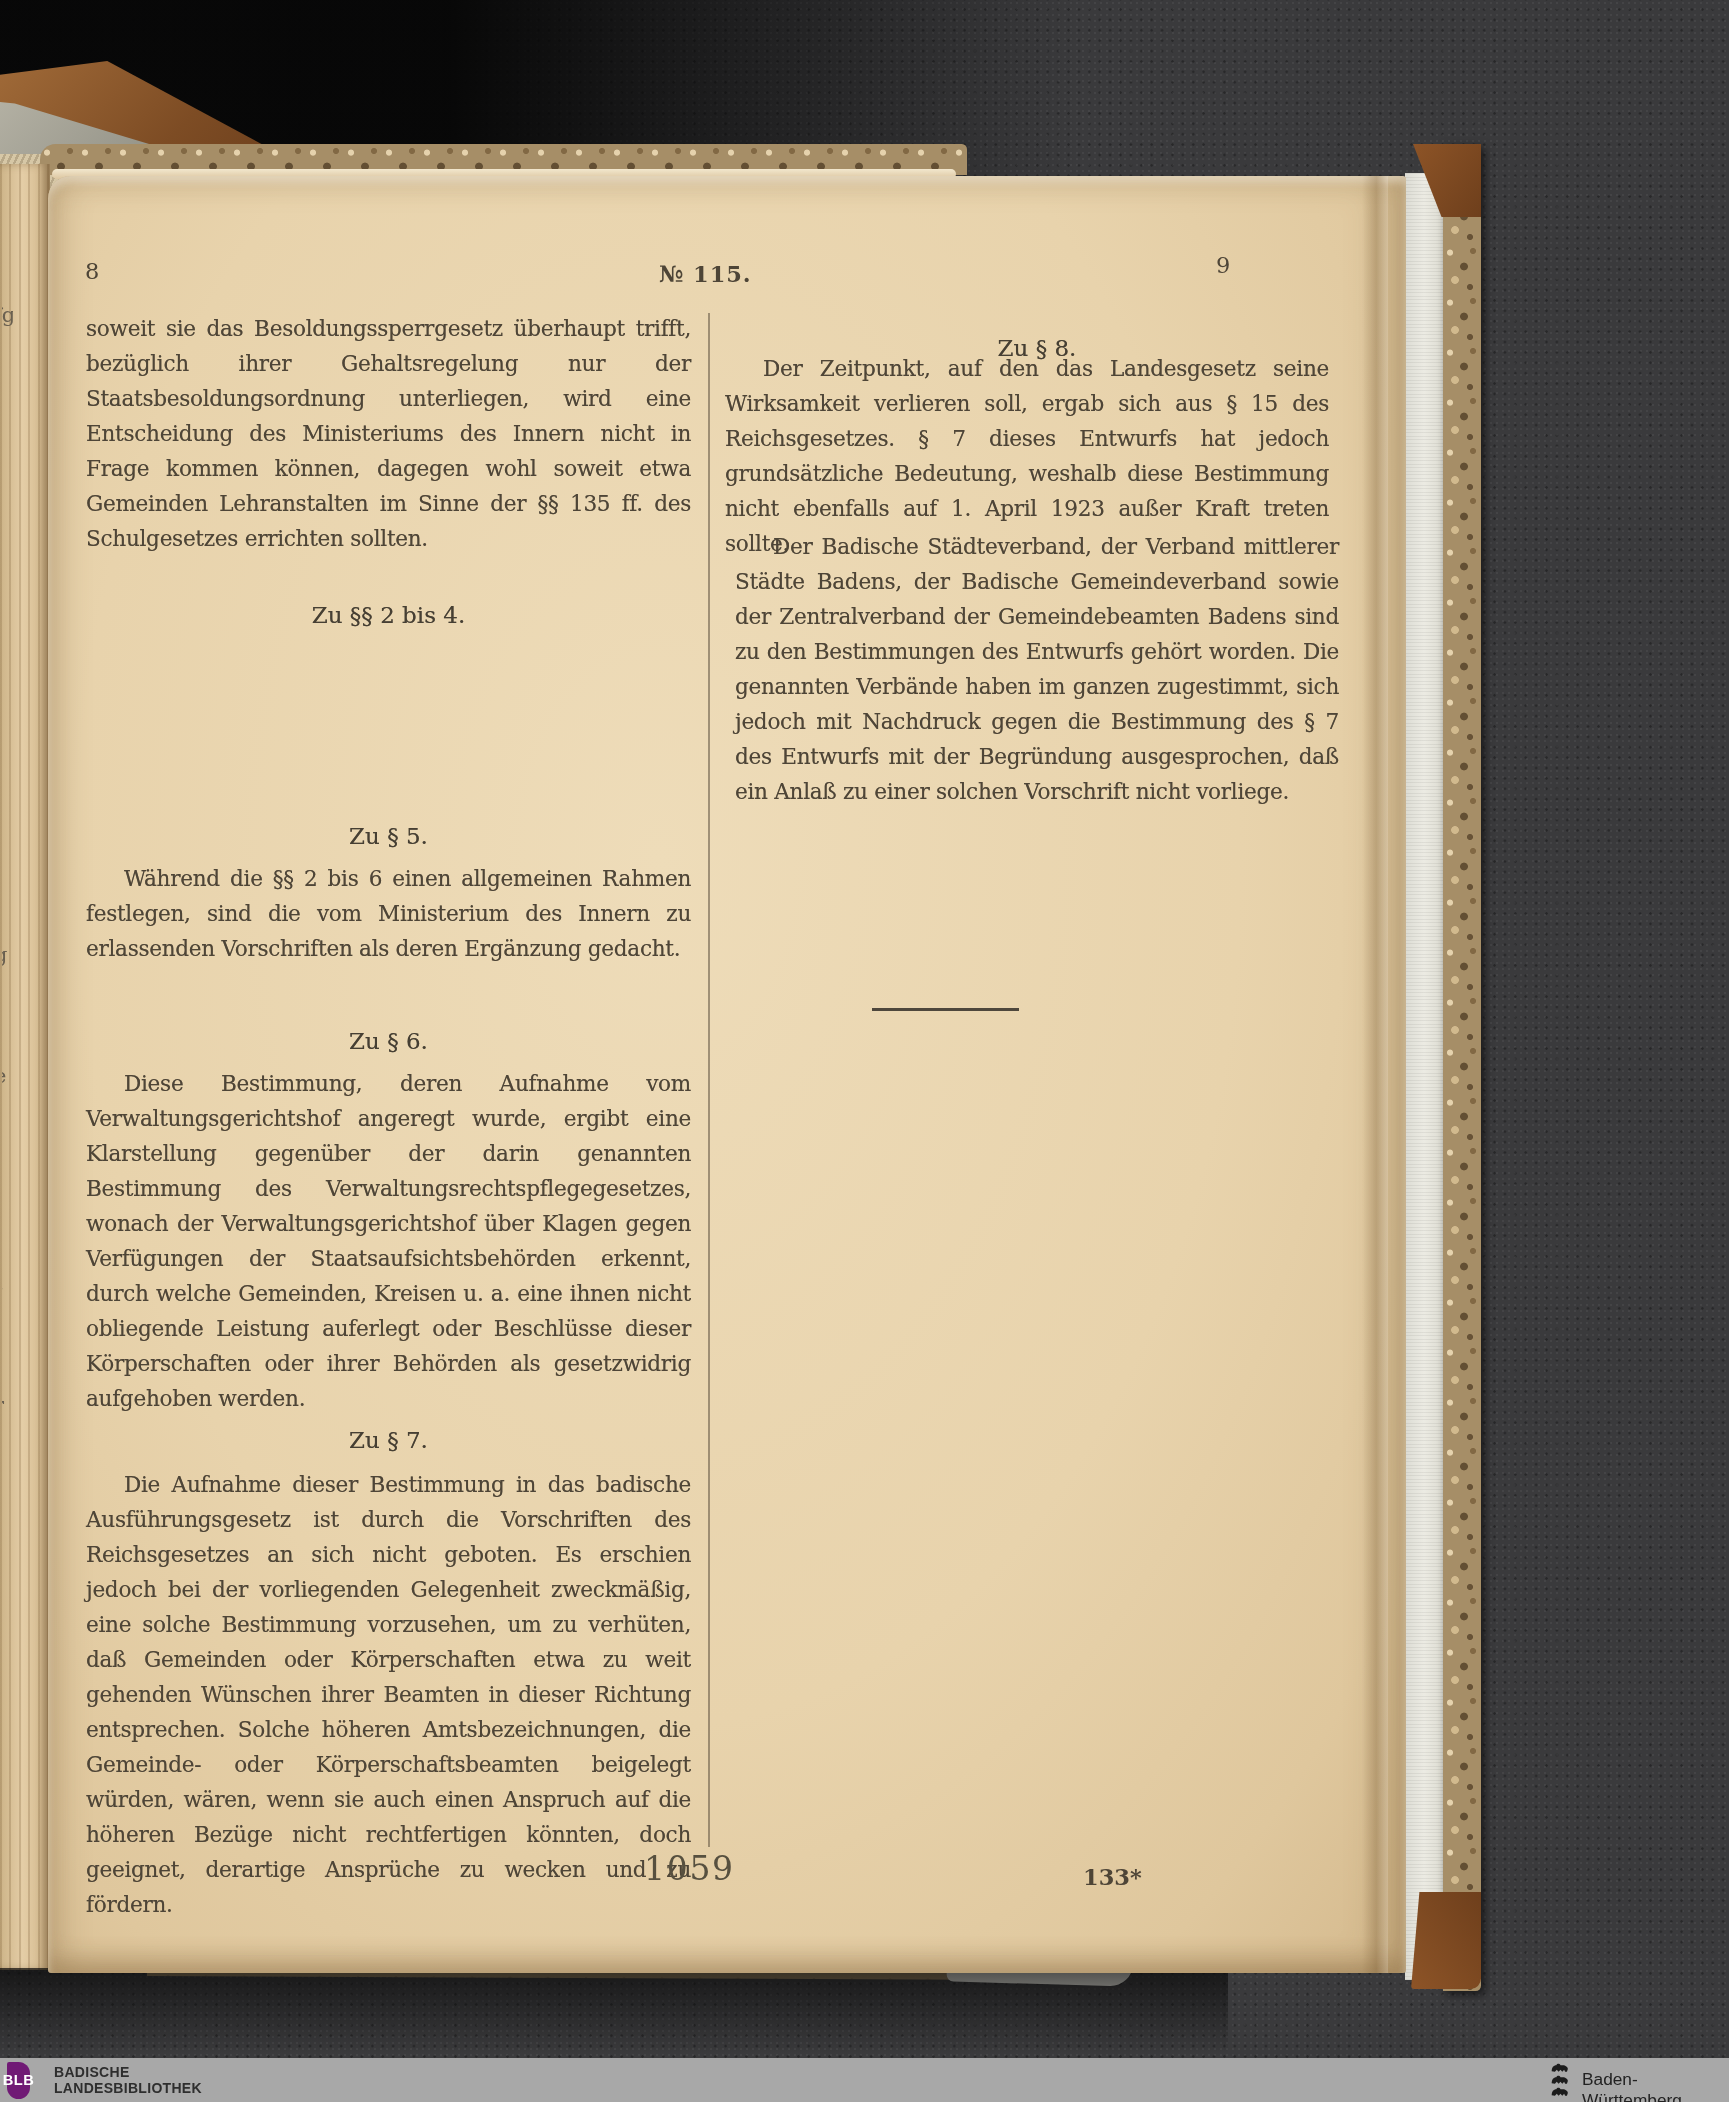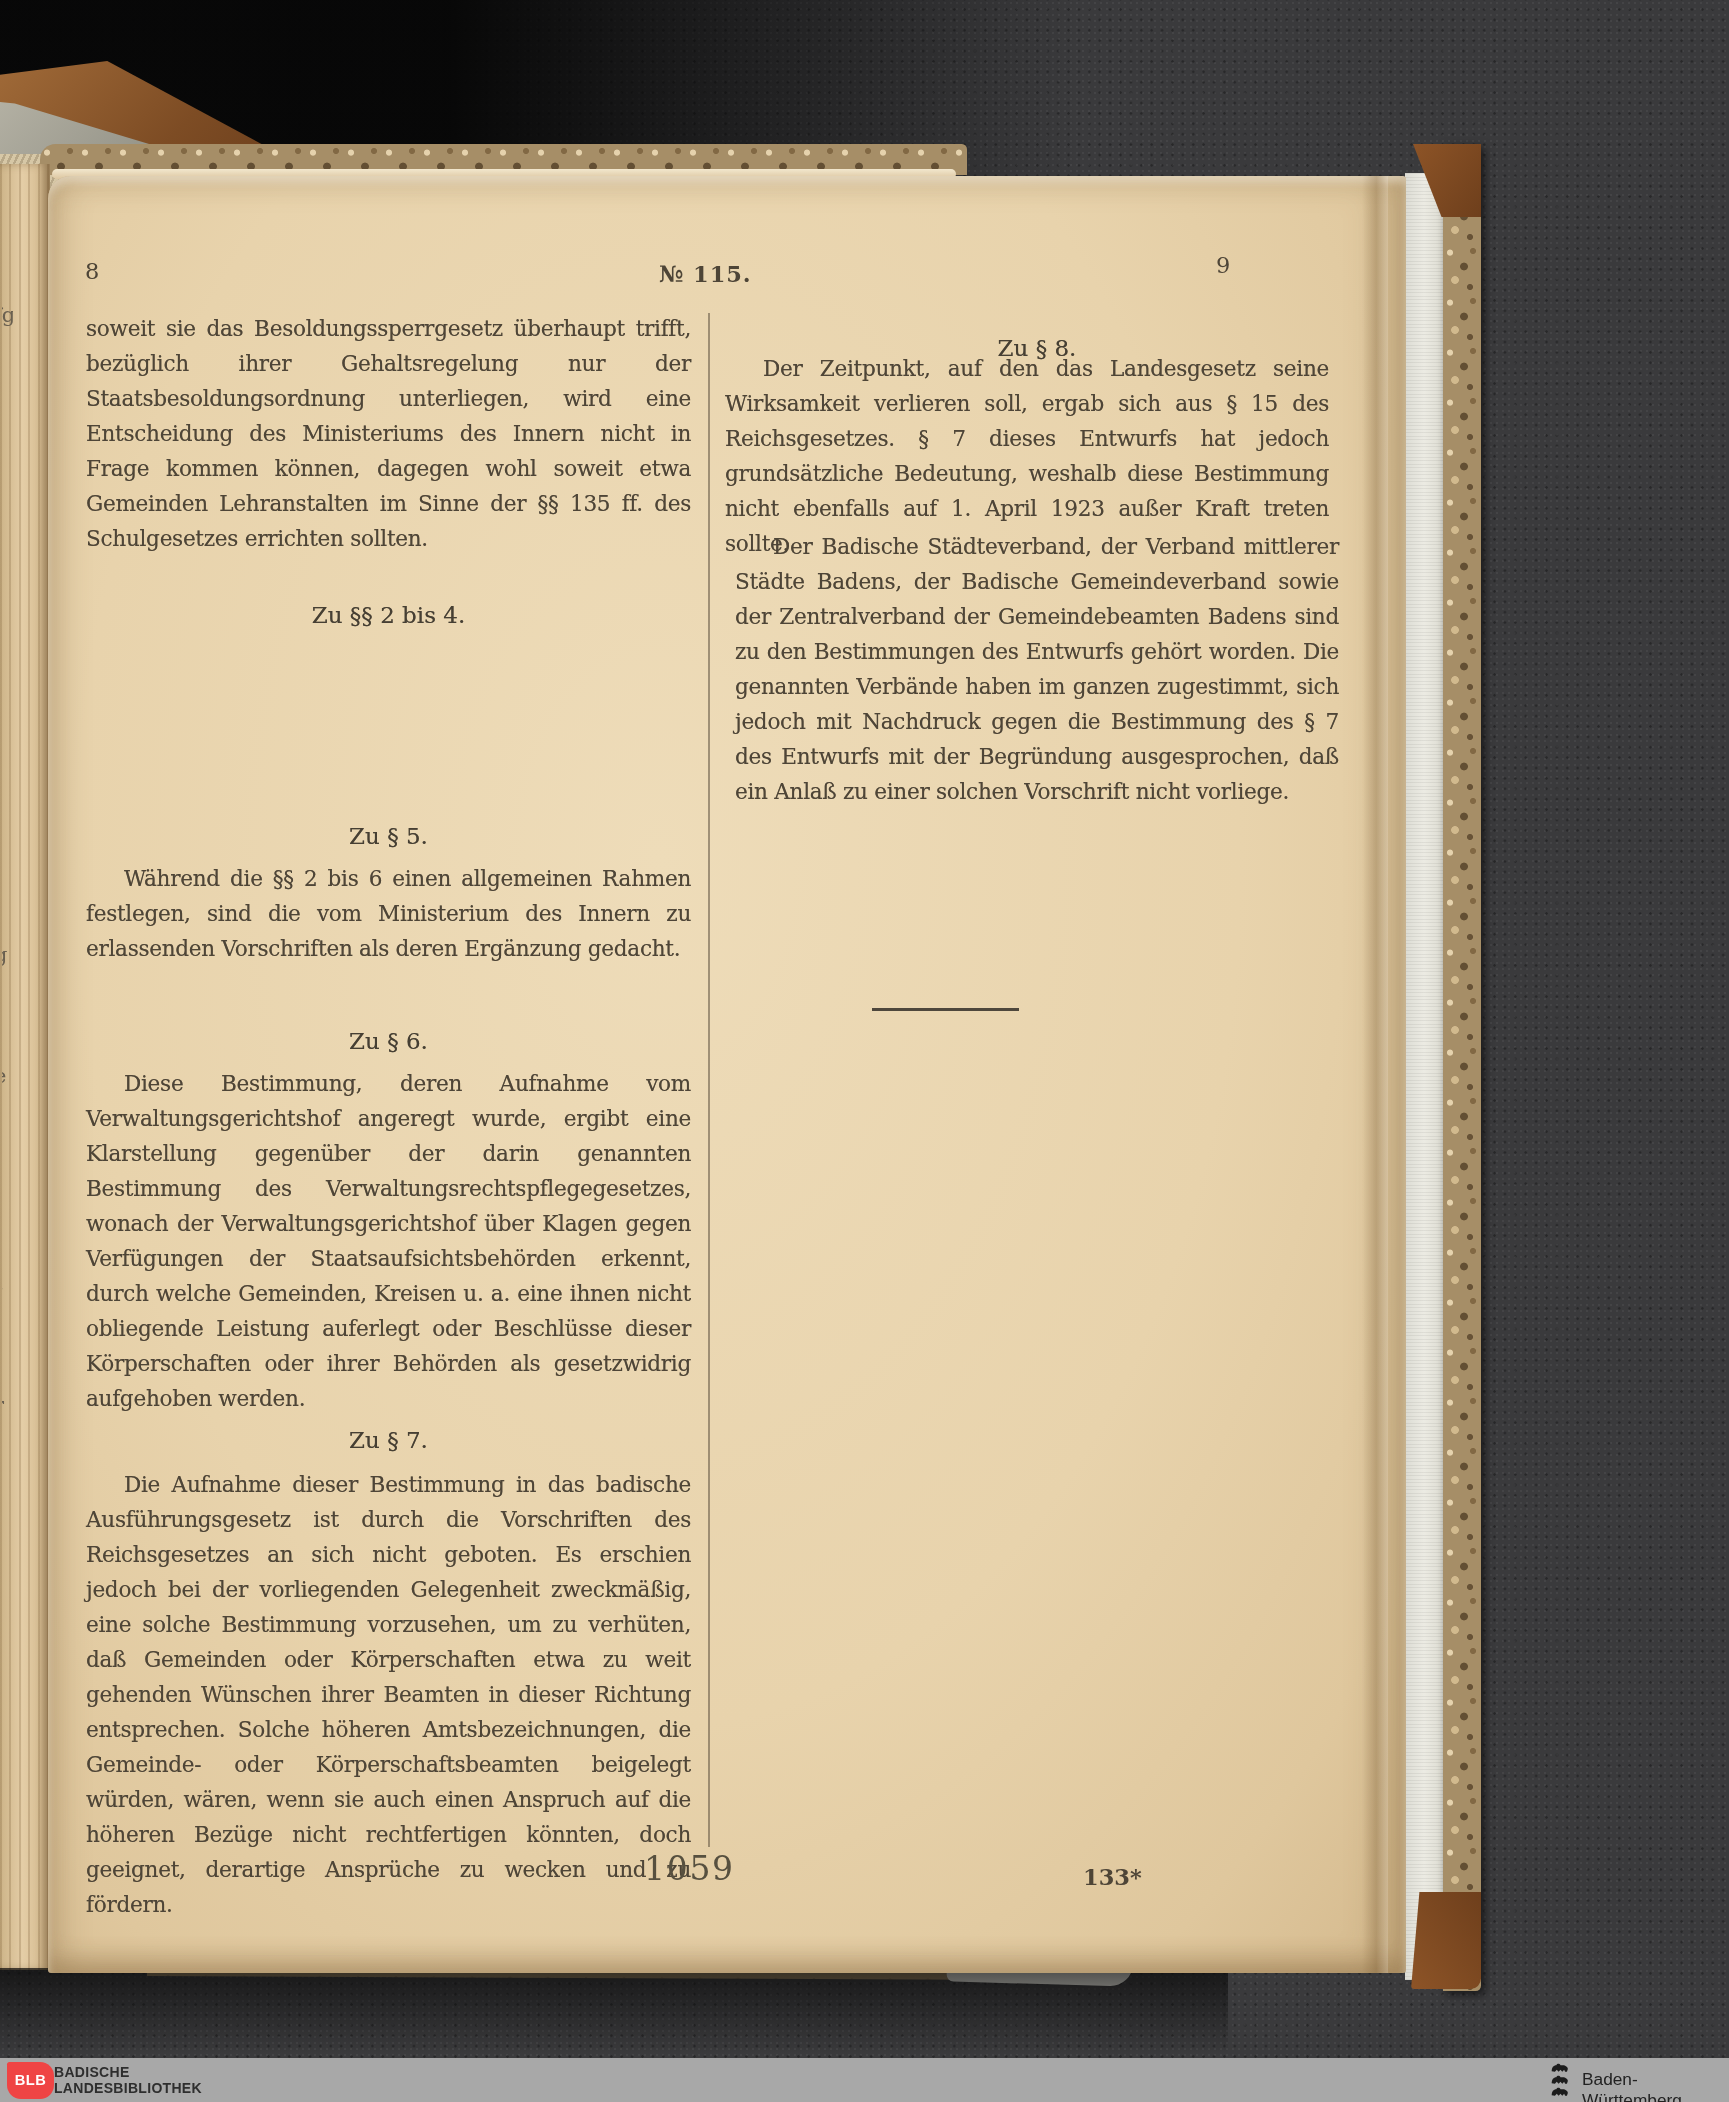"BLB" .blb-badge { background: #ef4444 -> #701a75; width: 47px -> 23px }
